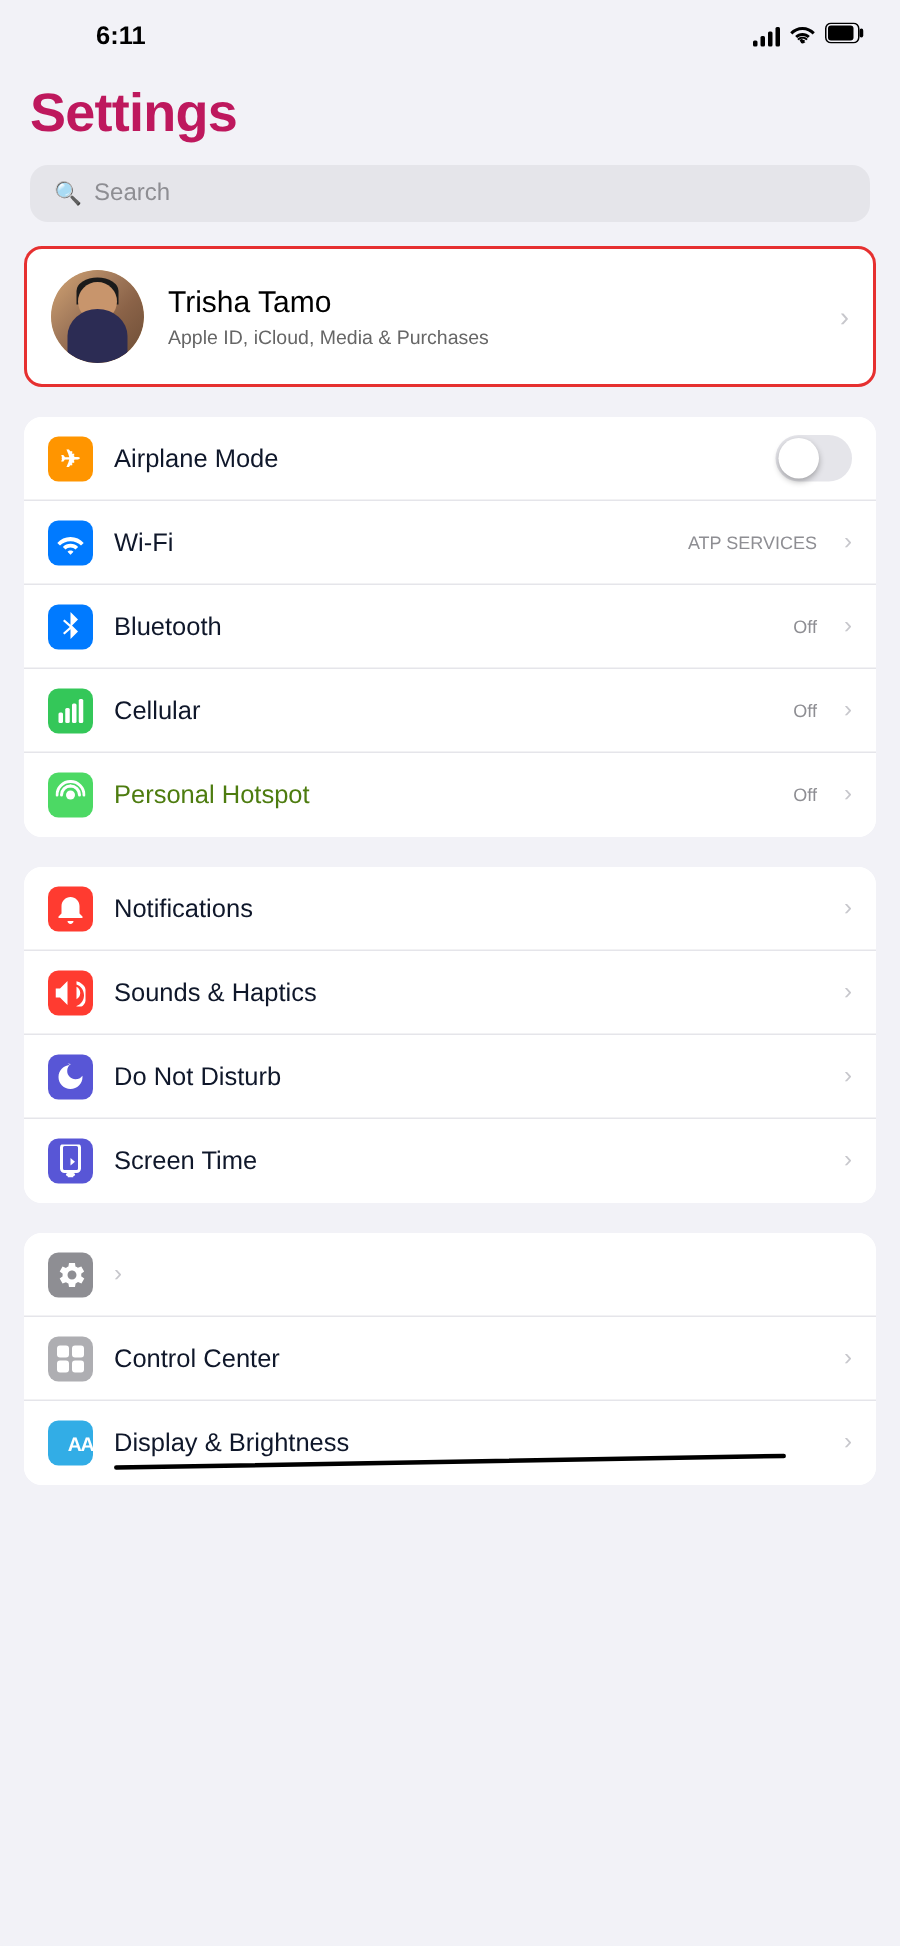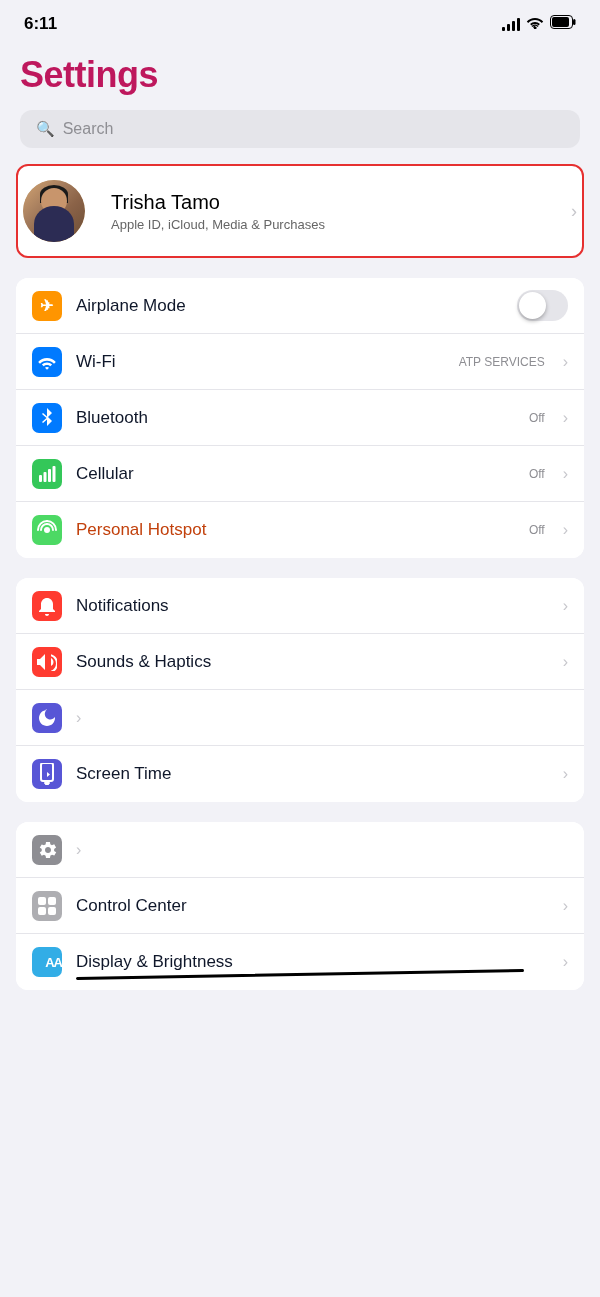"6:11" .status-time { margin-left: none -> 40px }
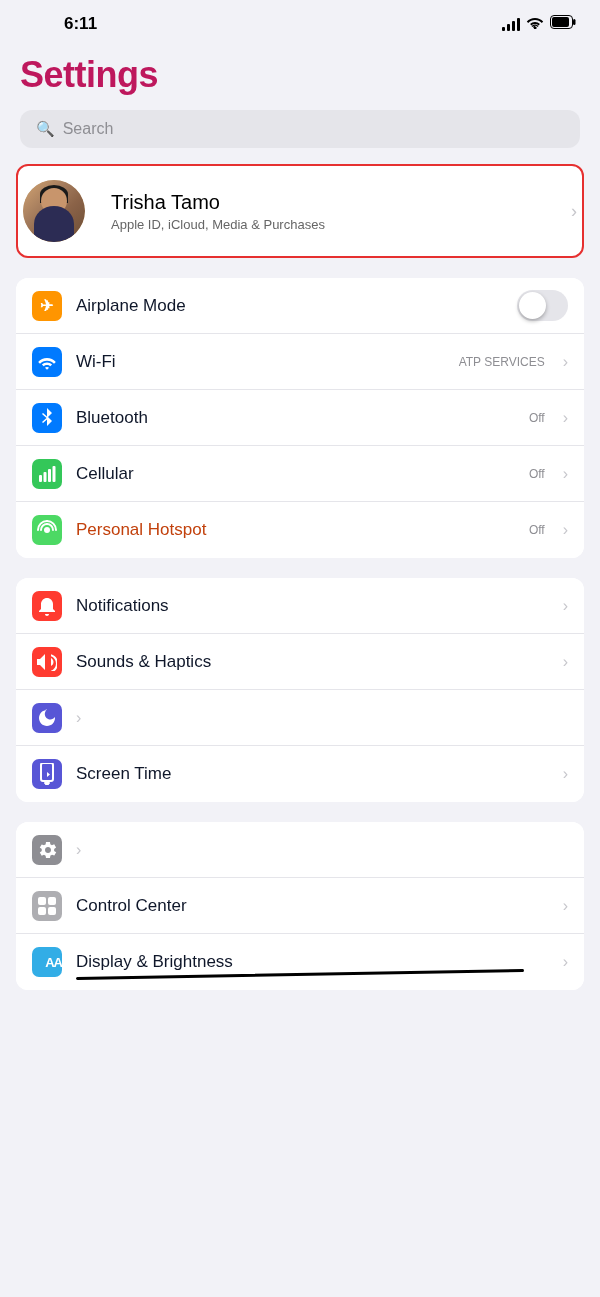"Trisha Tamo" .profile-row { gap: 26px -> 16px; padding: 14px 5px -> 14px 16px }
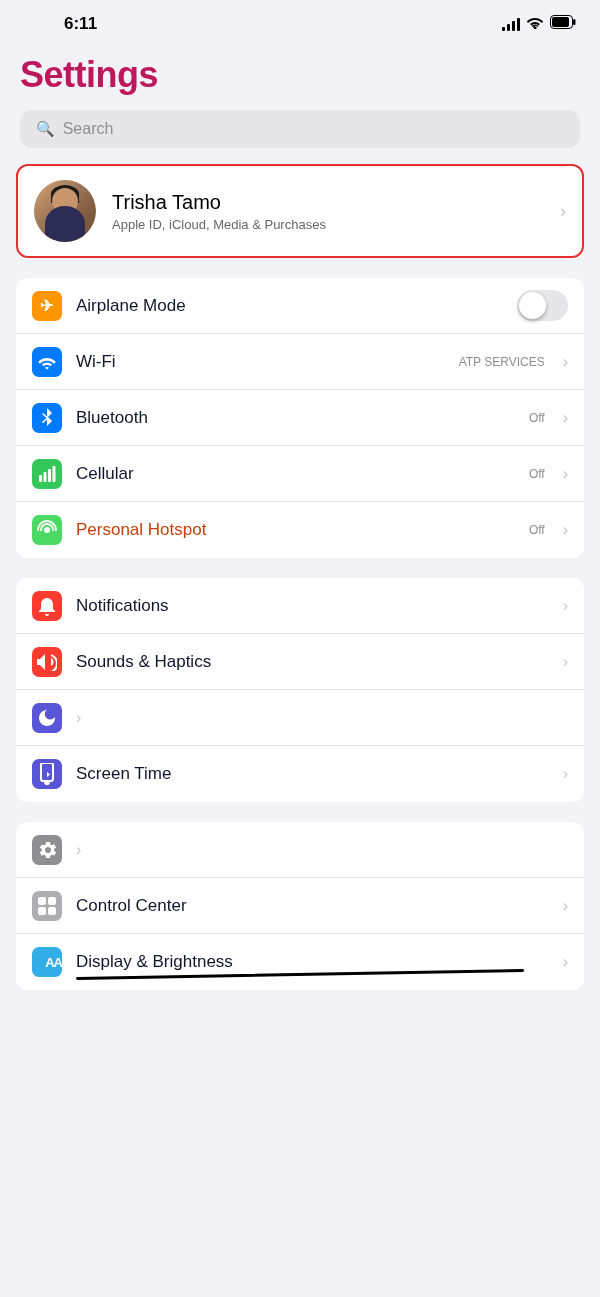"Personal Hotspot" .settings-label.dimmed { color: #c2410c -> #4d7c0f }
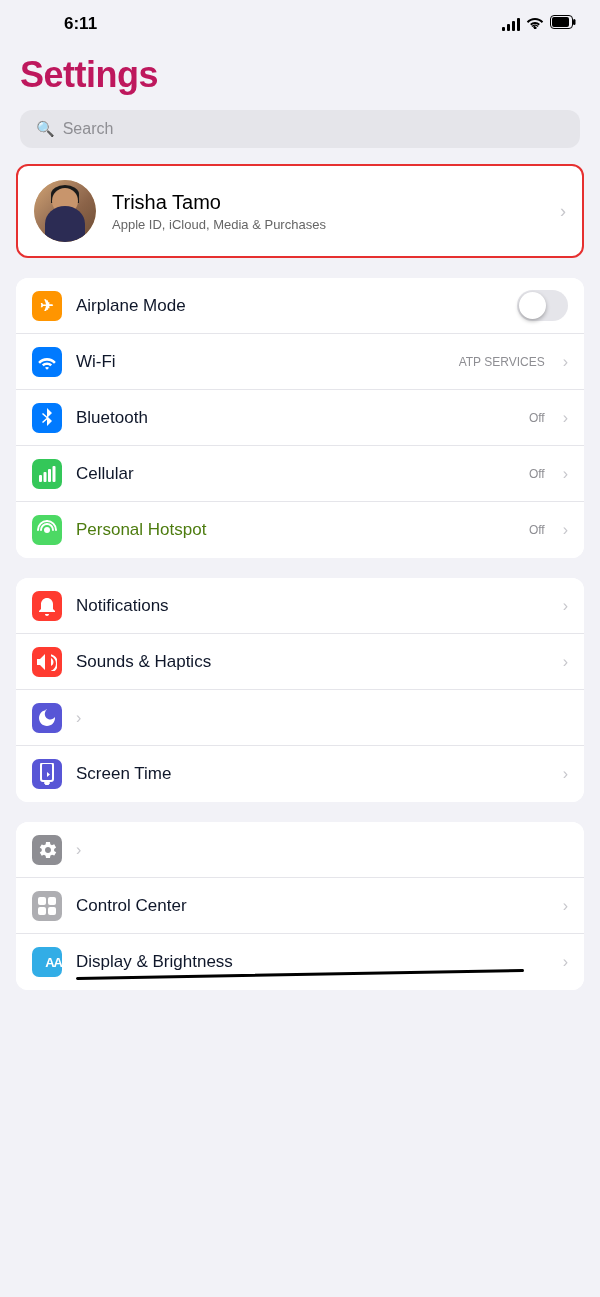"Do Not Disturb" span.settings-label { html: none -> <span>Do Not Disturb</span> }
